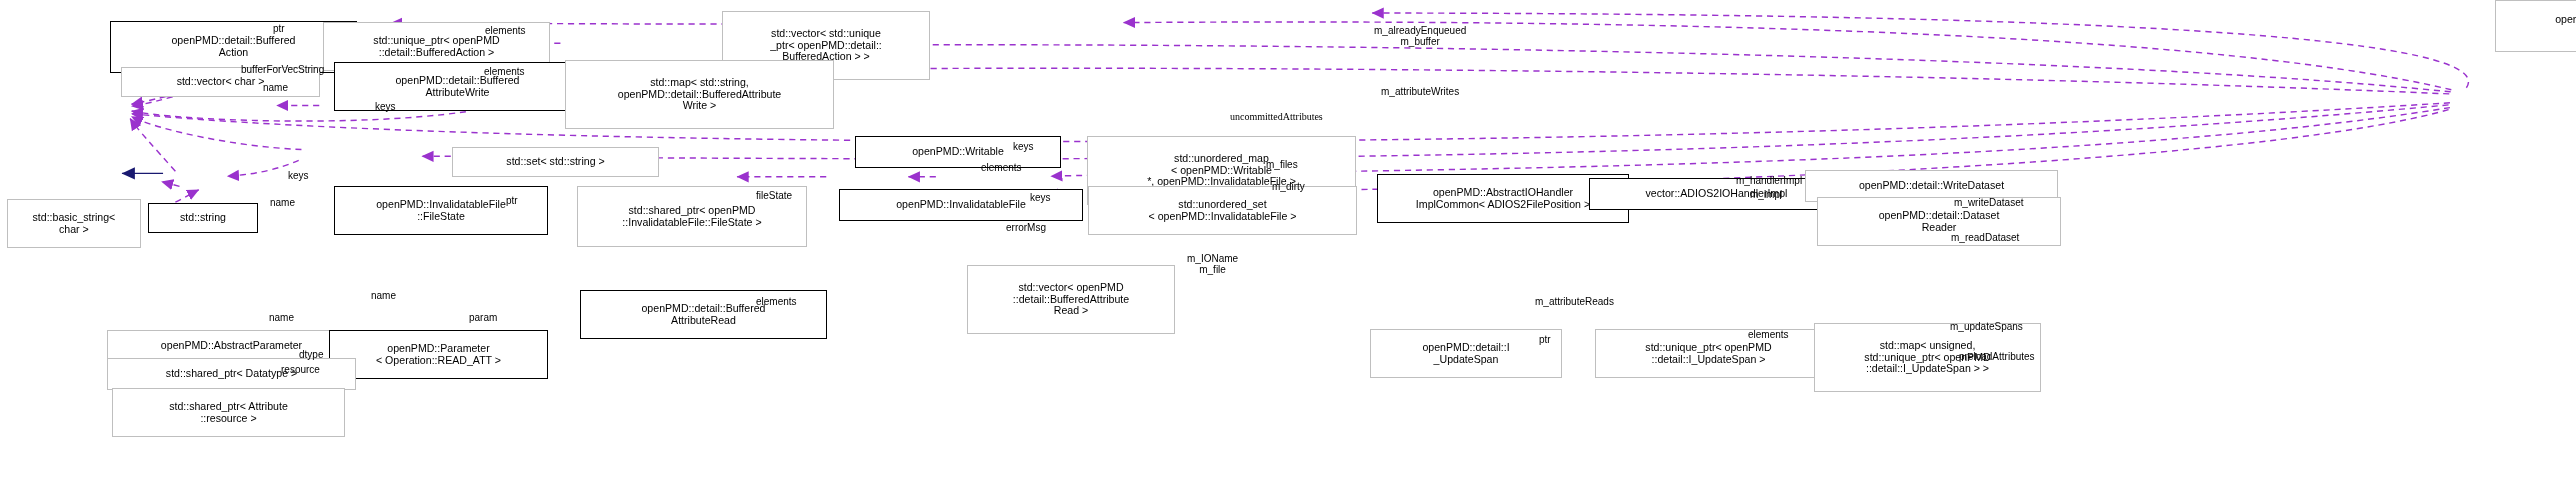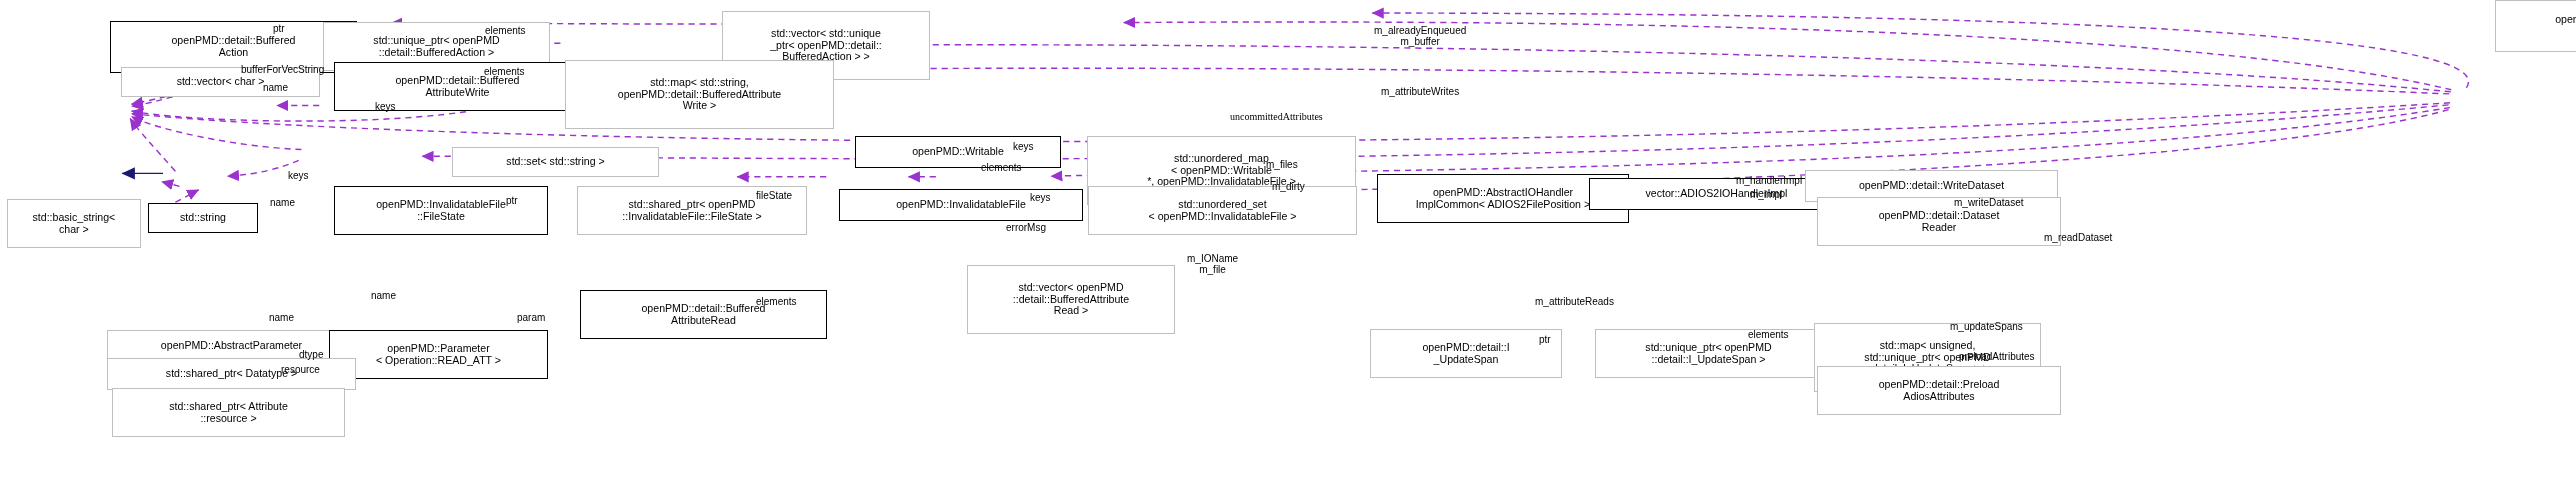"std::shared_ptr< openPMD" div.node { height: 49px -> 61px }
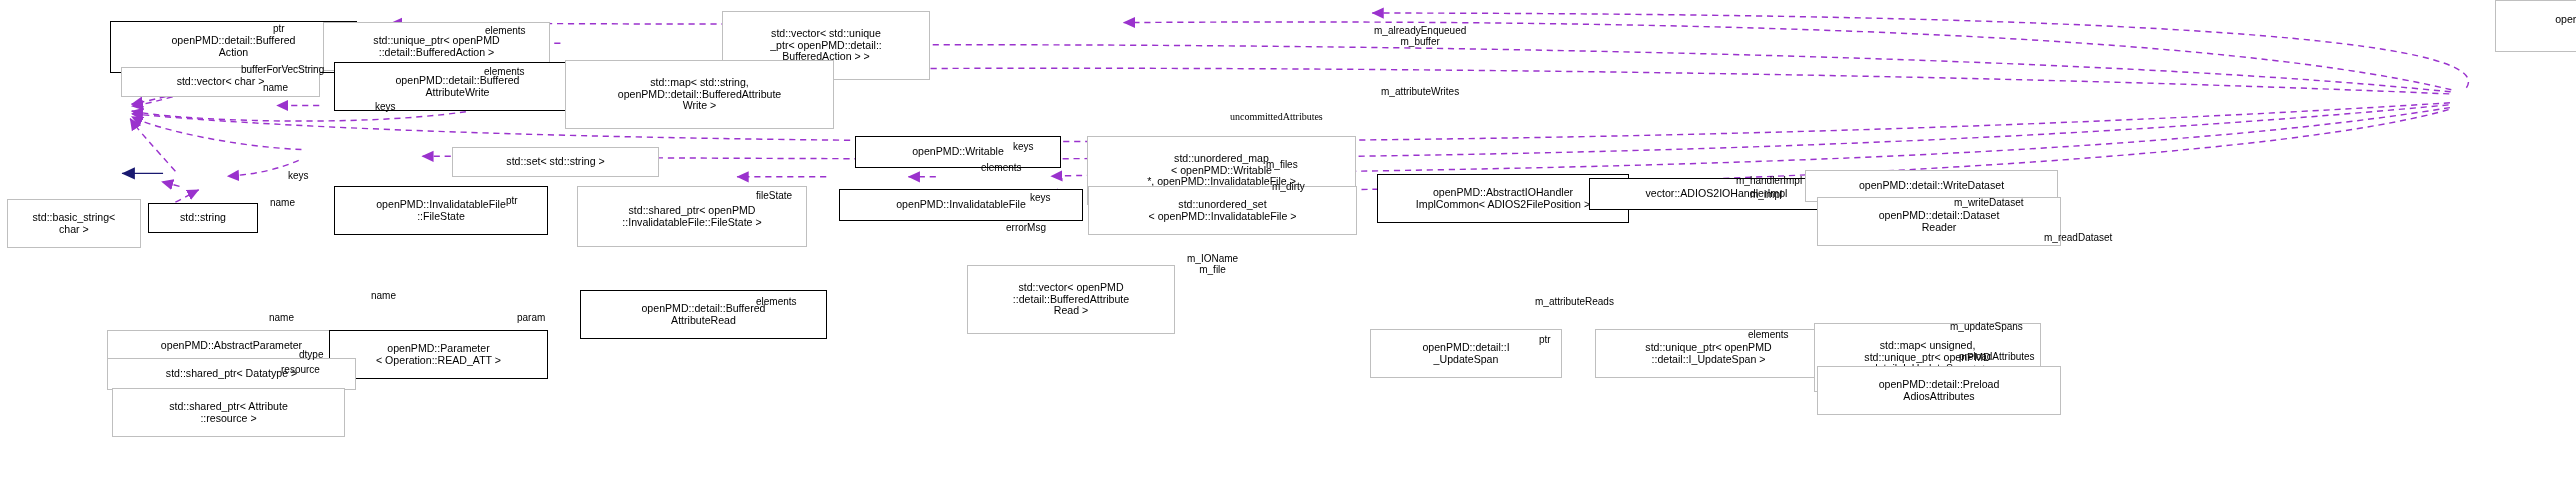"m_readDataset" div.elabel { left: 1996px -> 1903px }
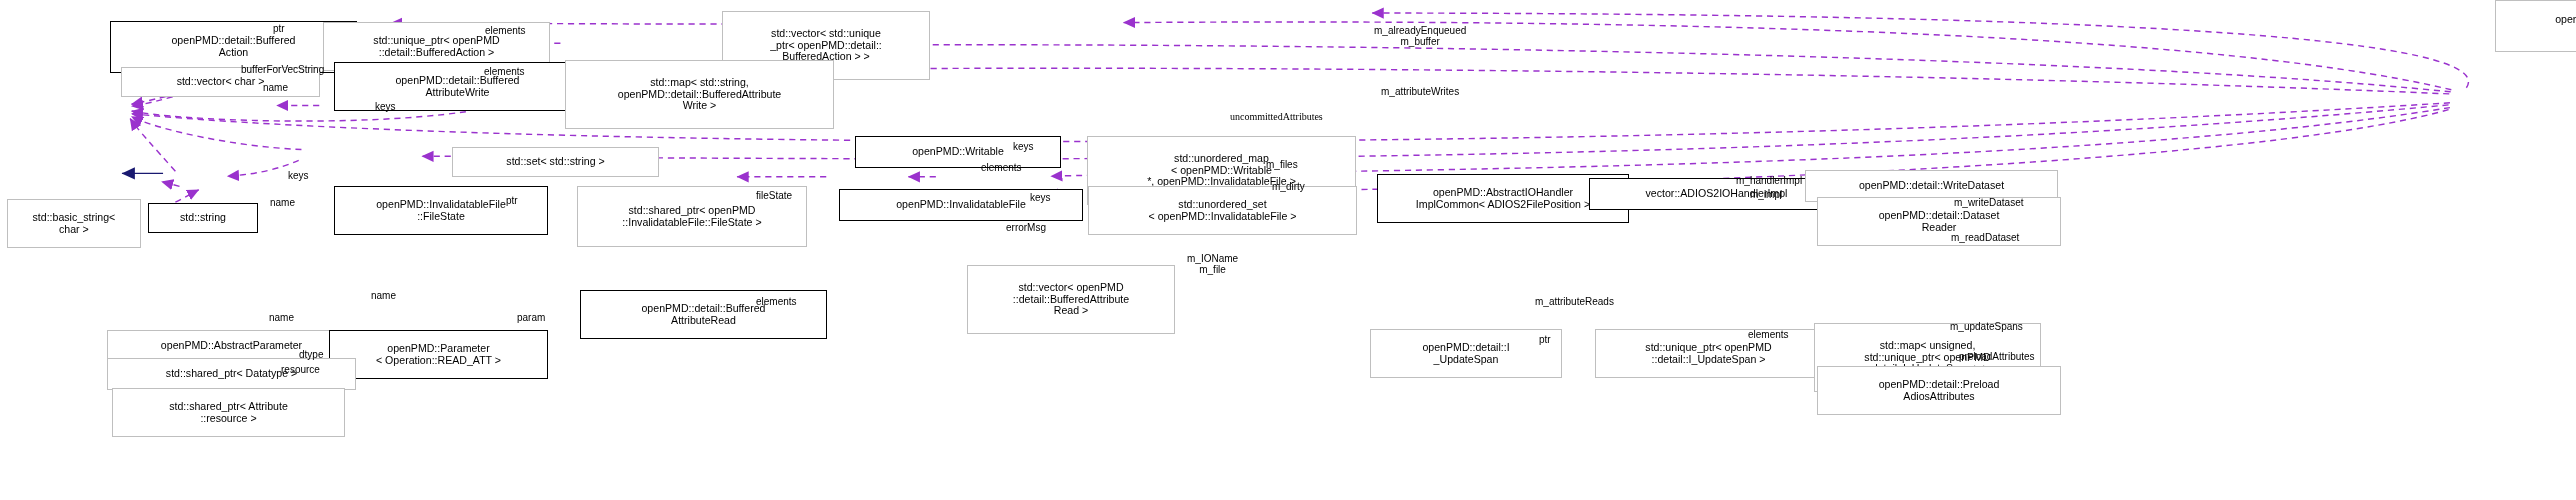"param" div.elabel { margin-left: 48px -> none }
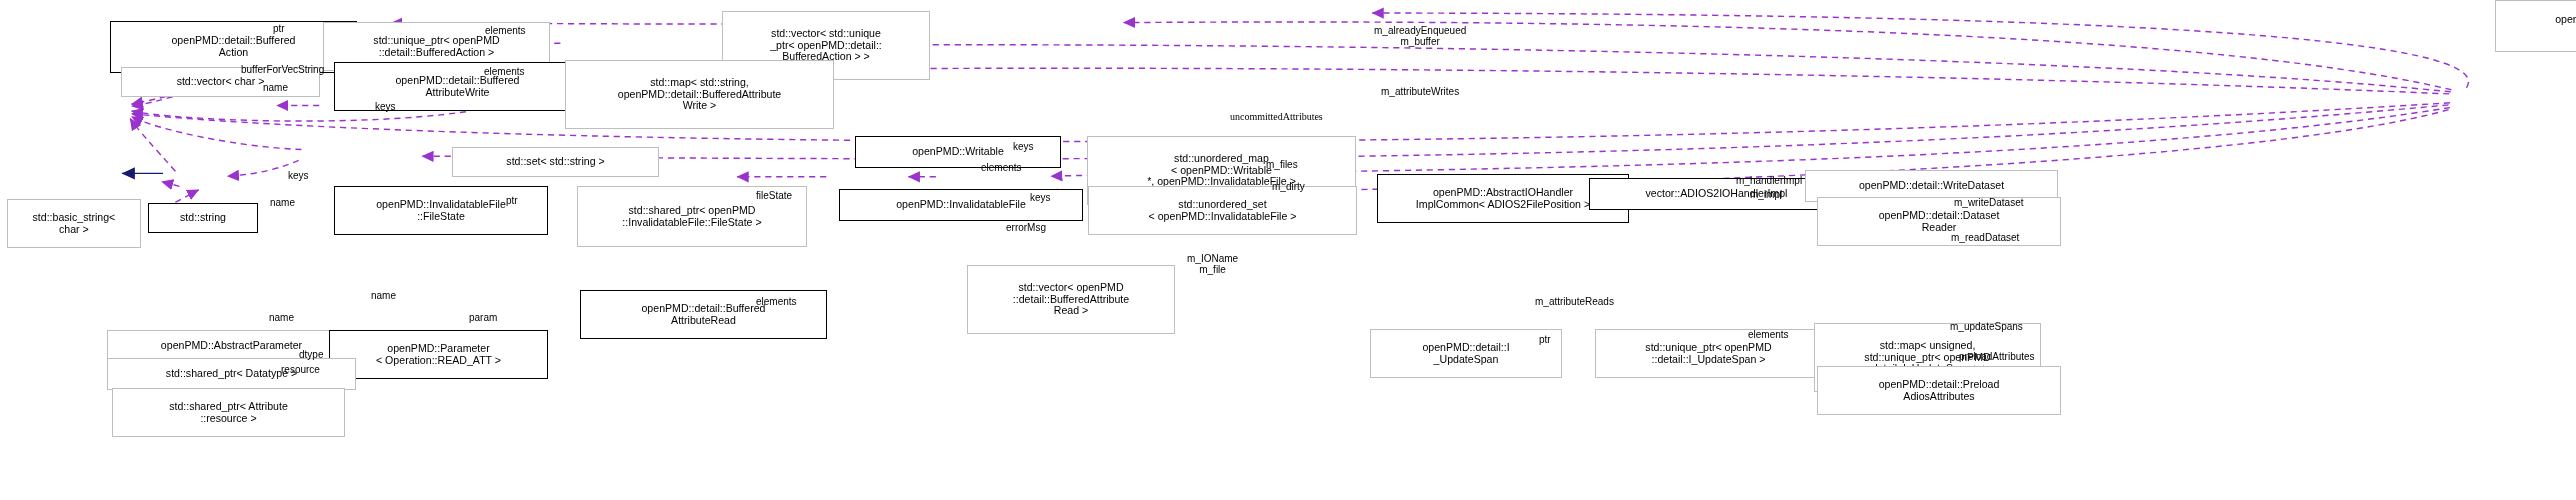"openPMD::detail::Preload" div.node { html: <div><span>openPMD::detail::Preload AdiosAttributes</span></div> -> none }
